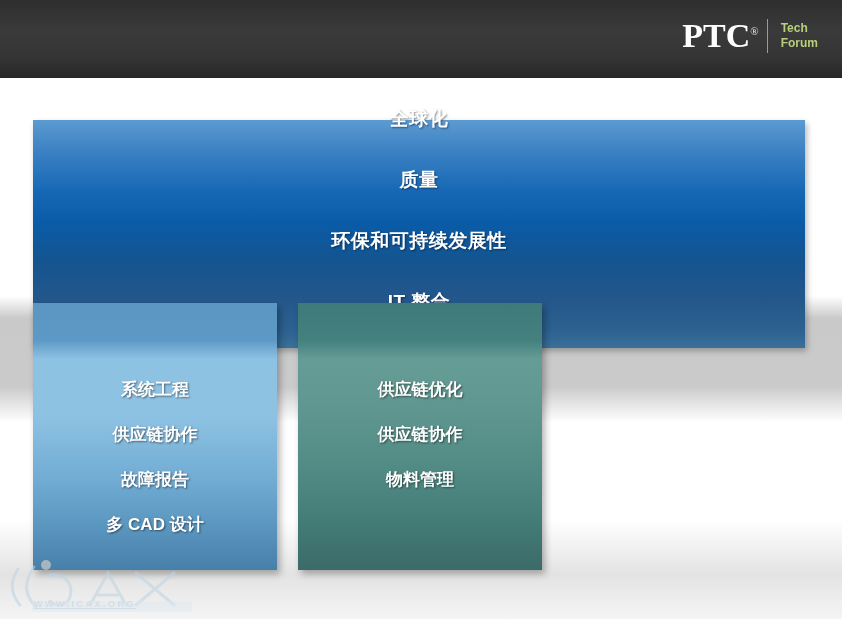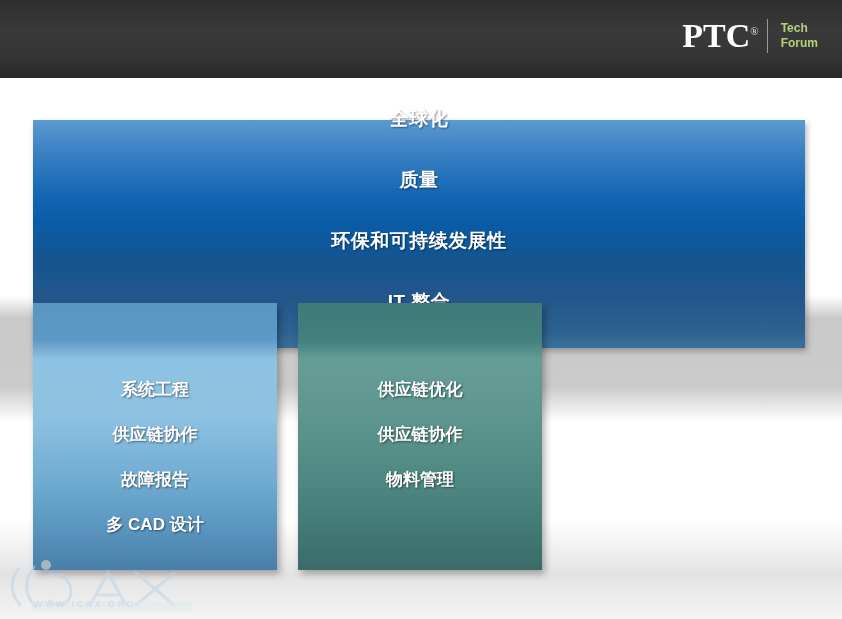"WWW.ICAX.ORG" .wm-url { text-decoration: none -> underline }
